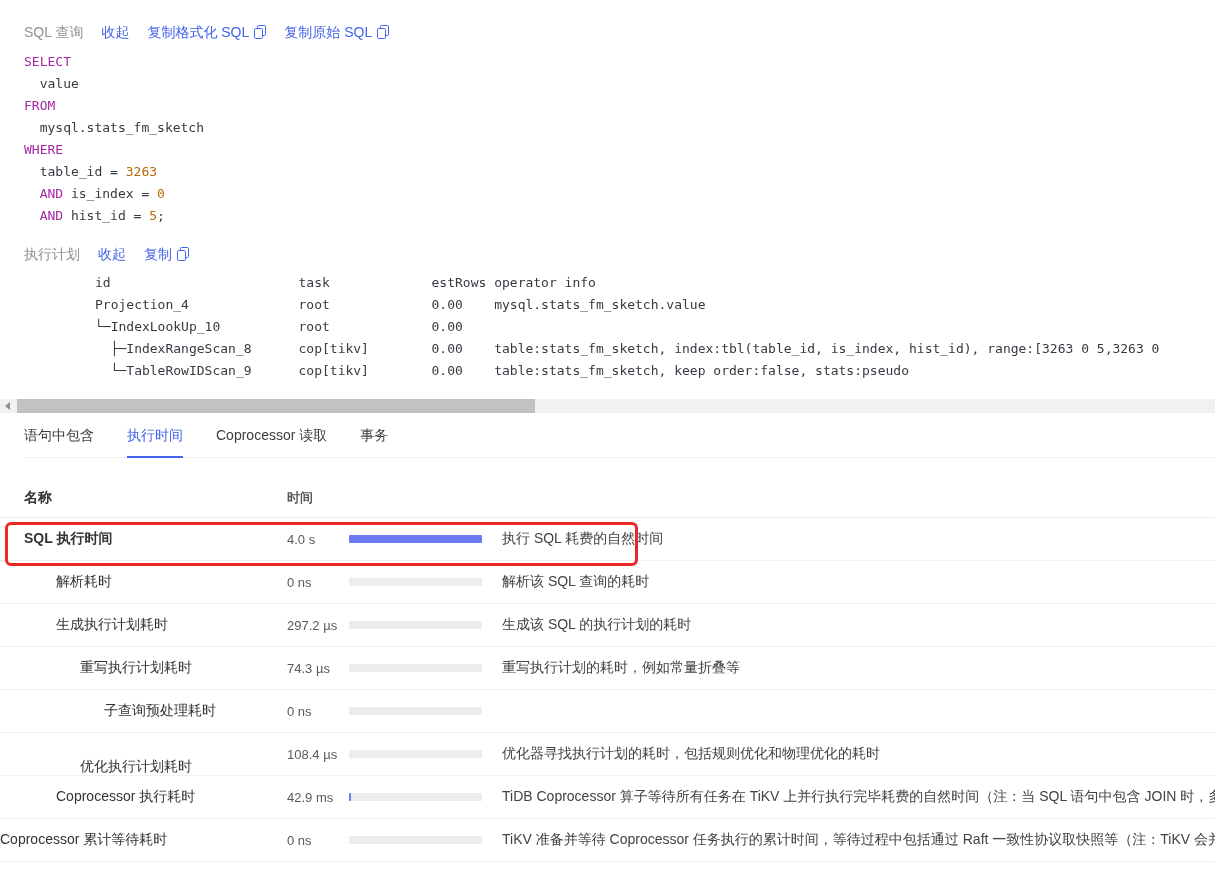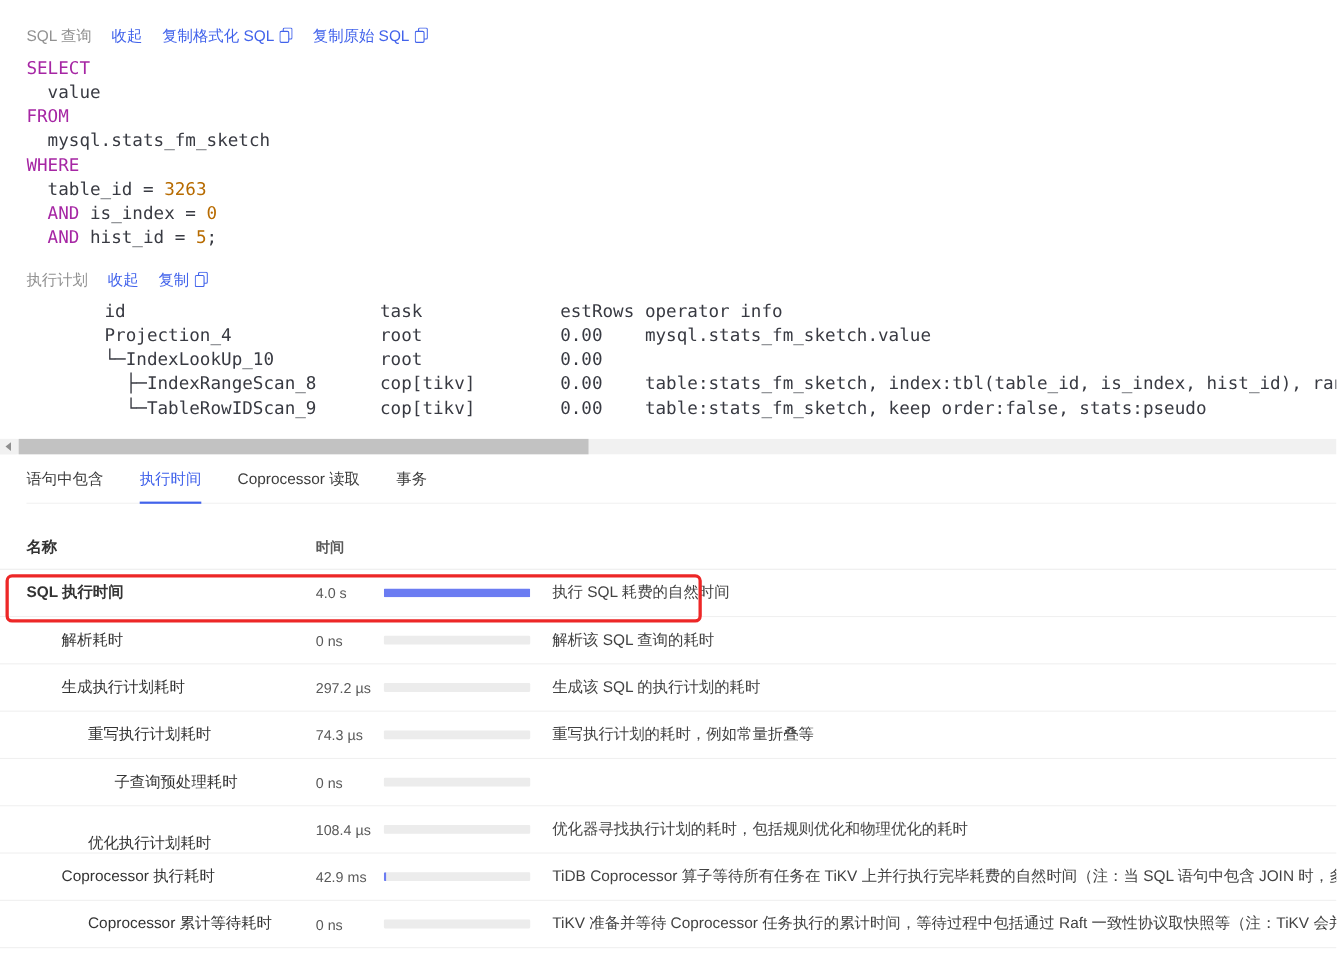"SELECT value FROM mysql.stats_fm_sketch" pre.code { font-size: 16px -> 13px }
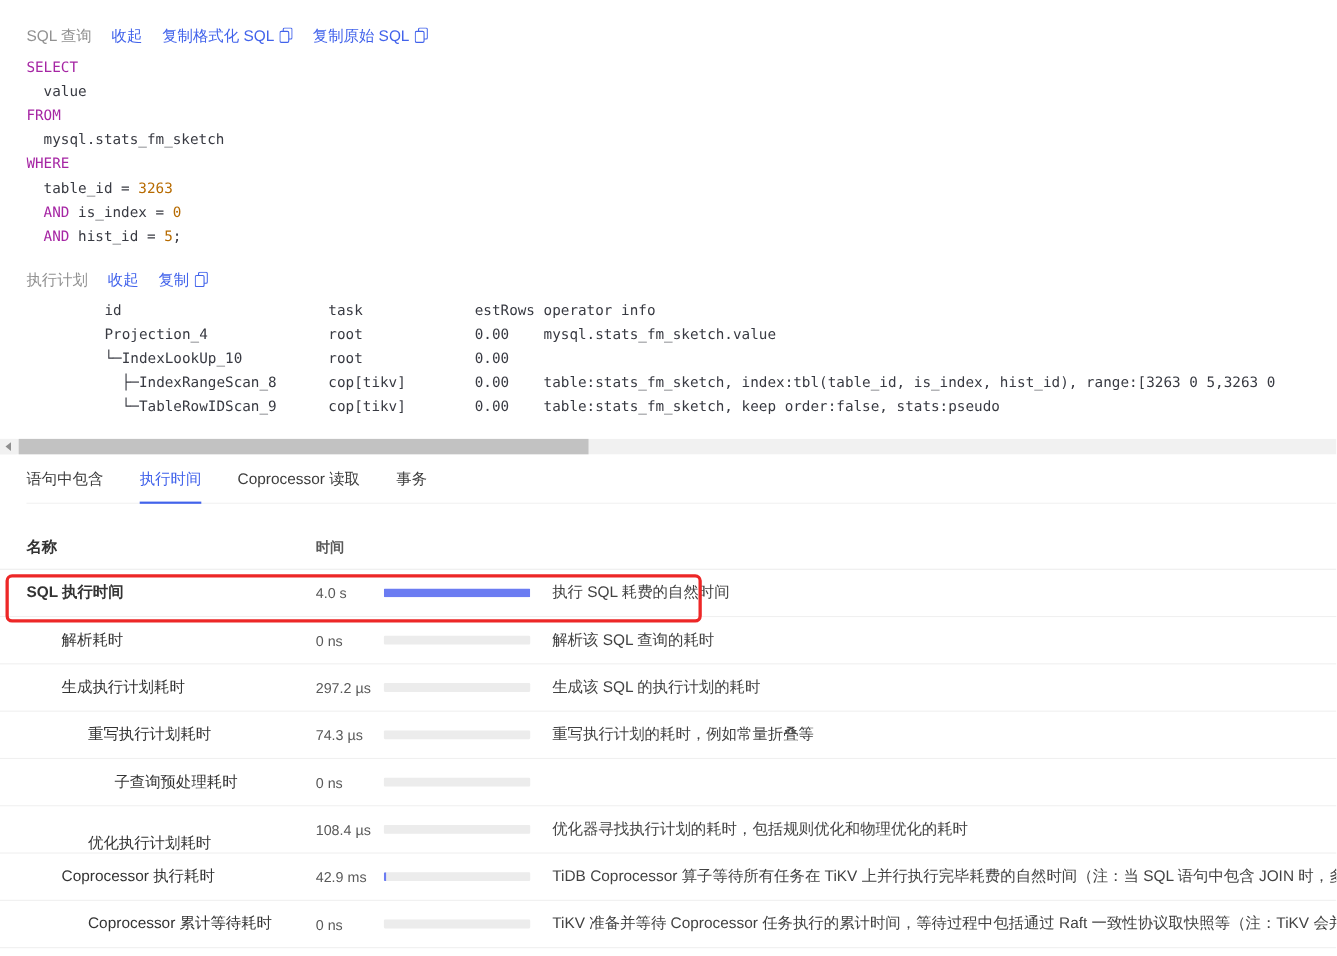"Coprocessor 累计等待耗时" div.c-name { padding-left: 80px -> none }
